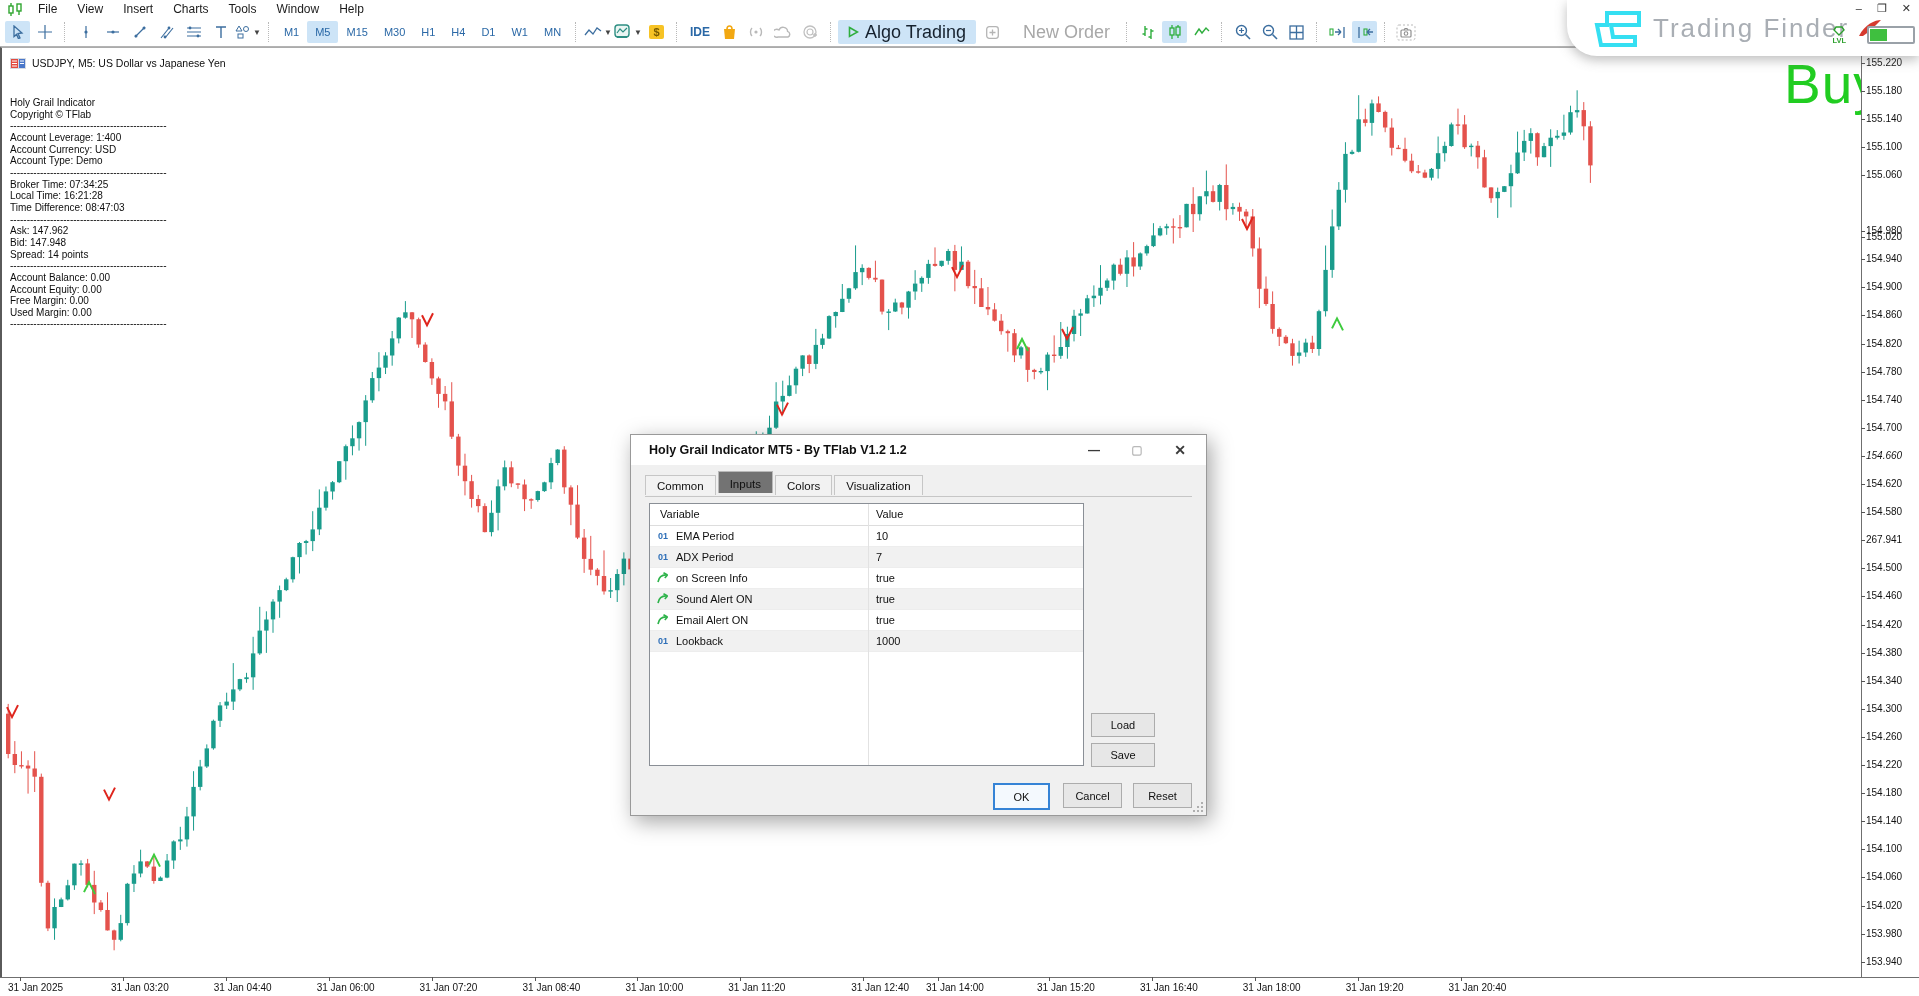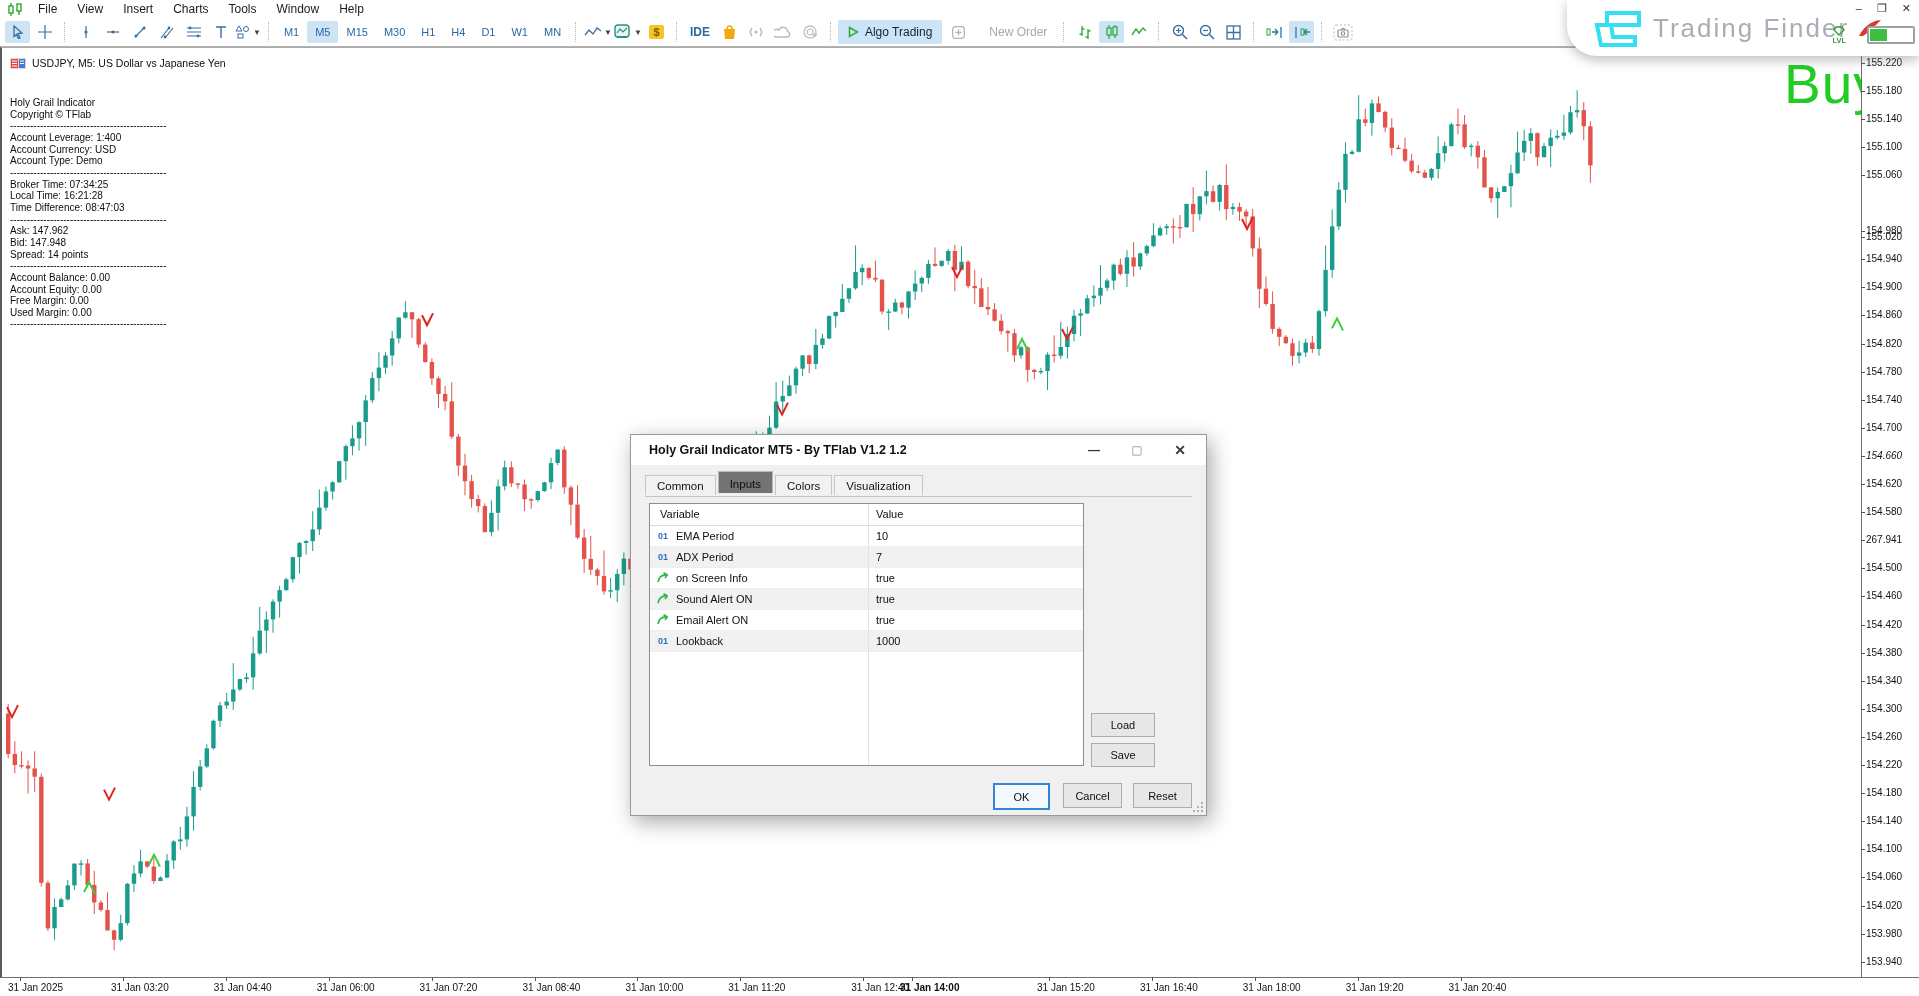"Algo Trading" .wordbtn { font-size: 12px -> 18px }
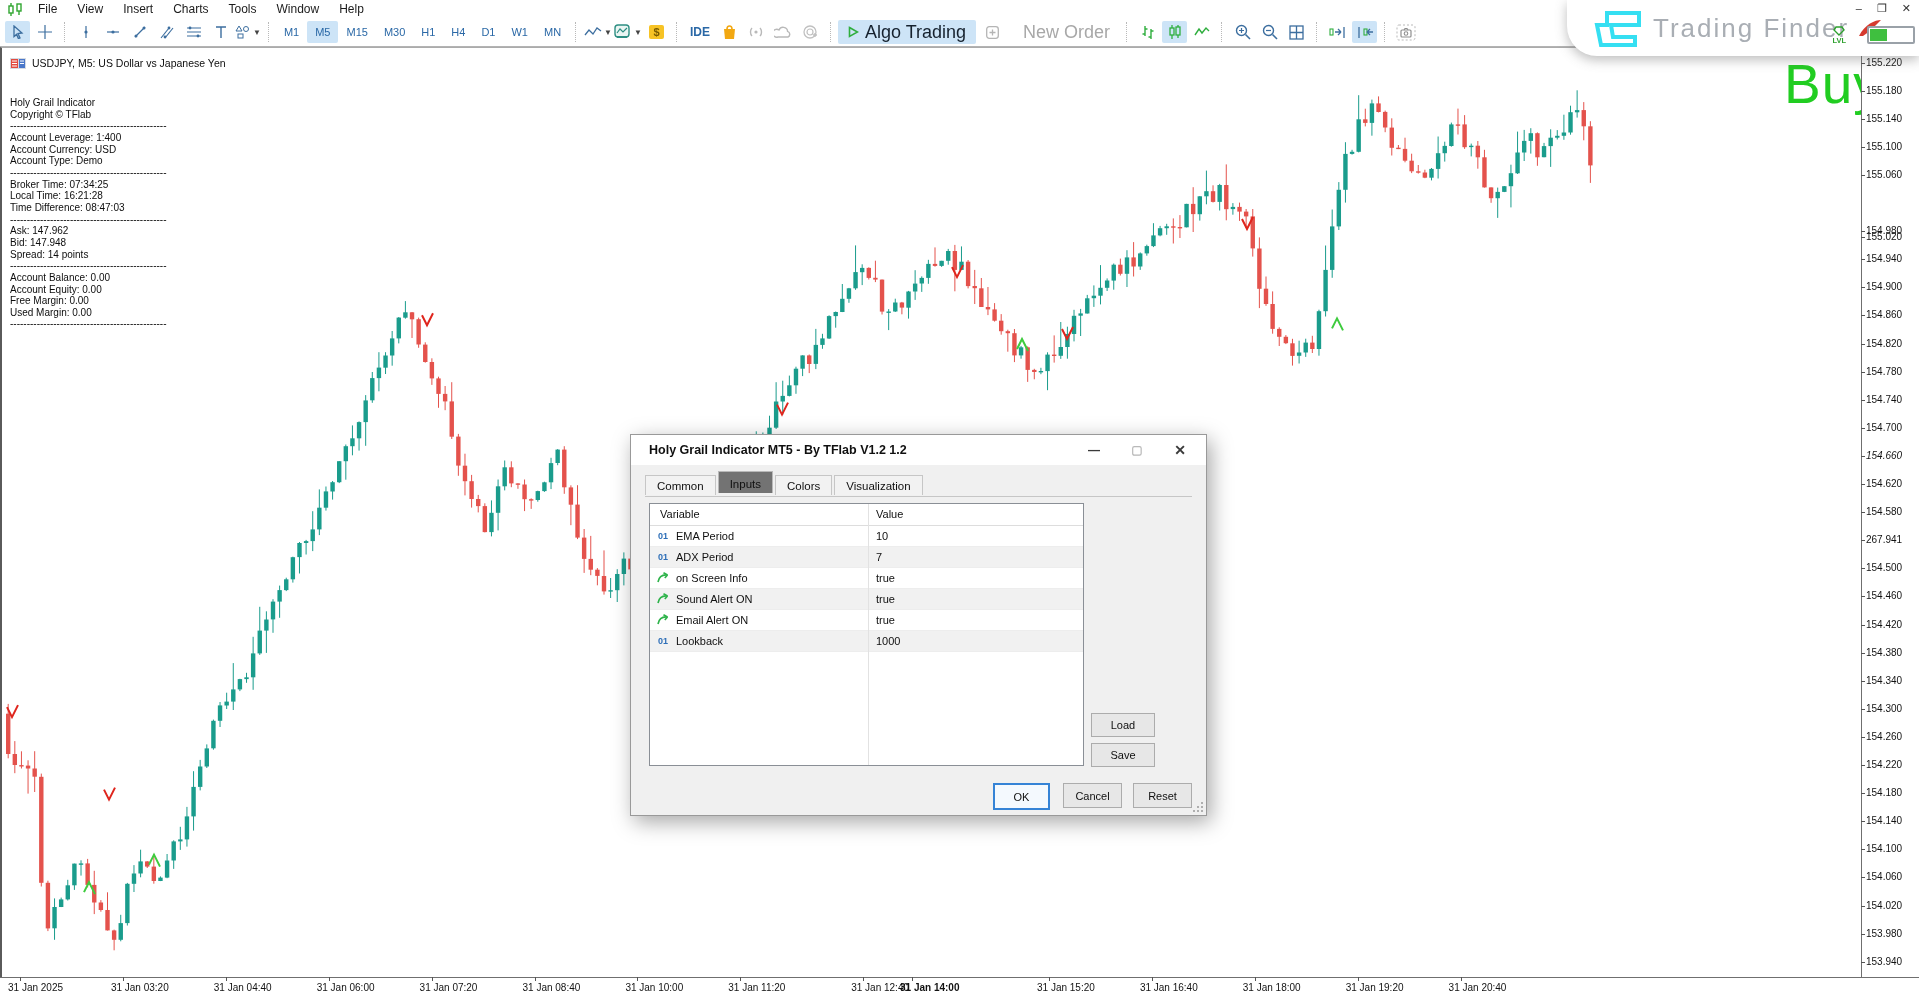"31 Jan 14:00" div.tl { font-weight: bold -> none; left: 900px -> 926px }
